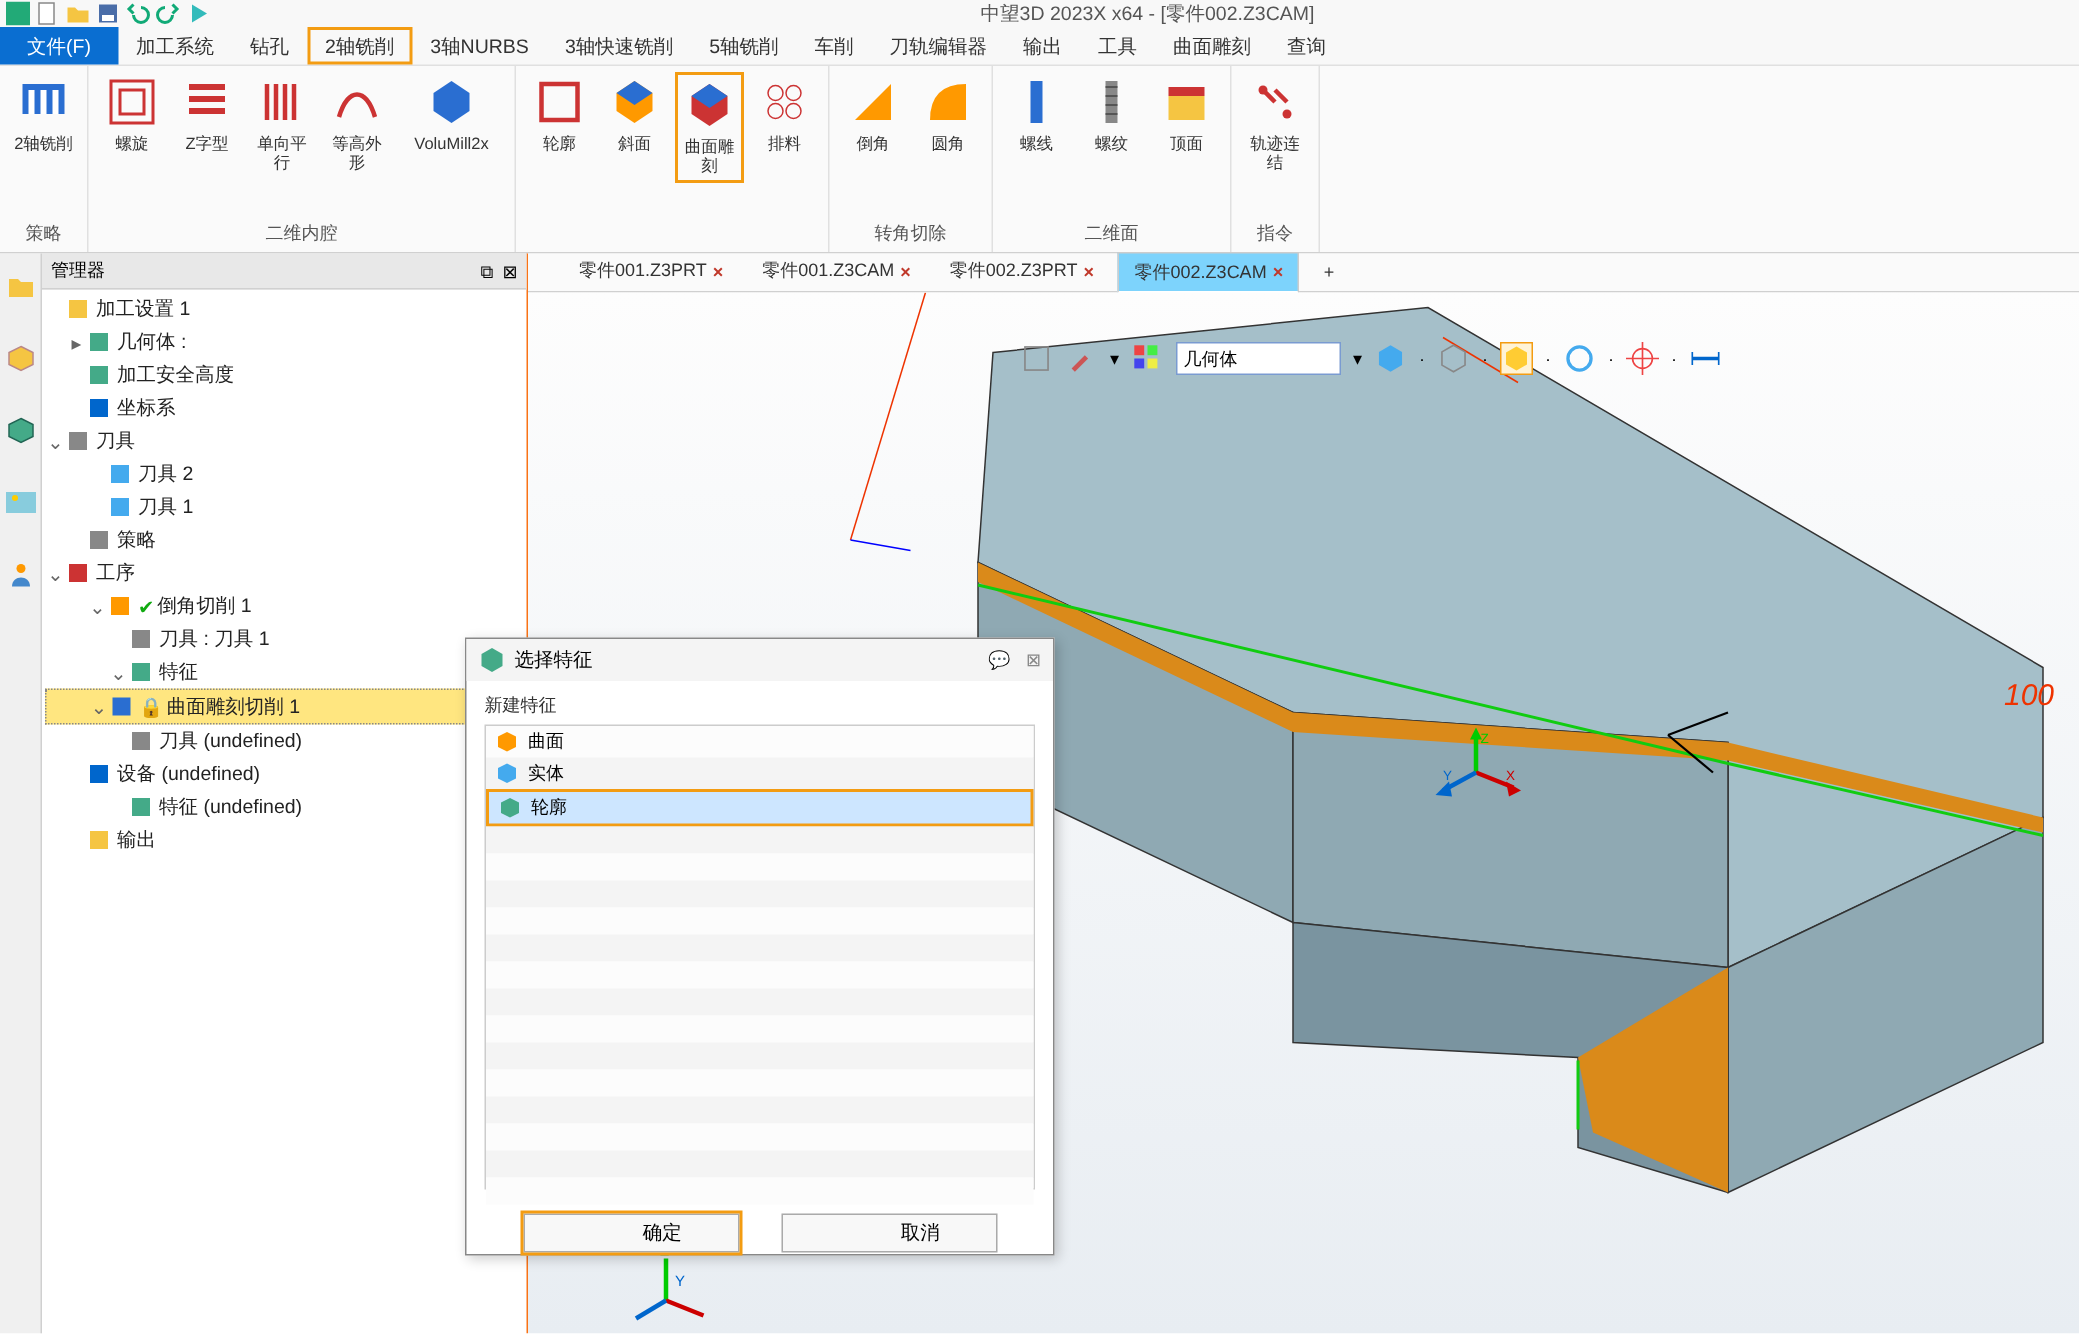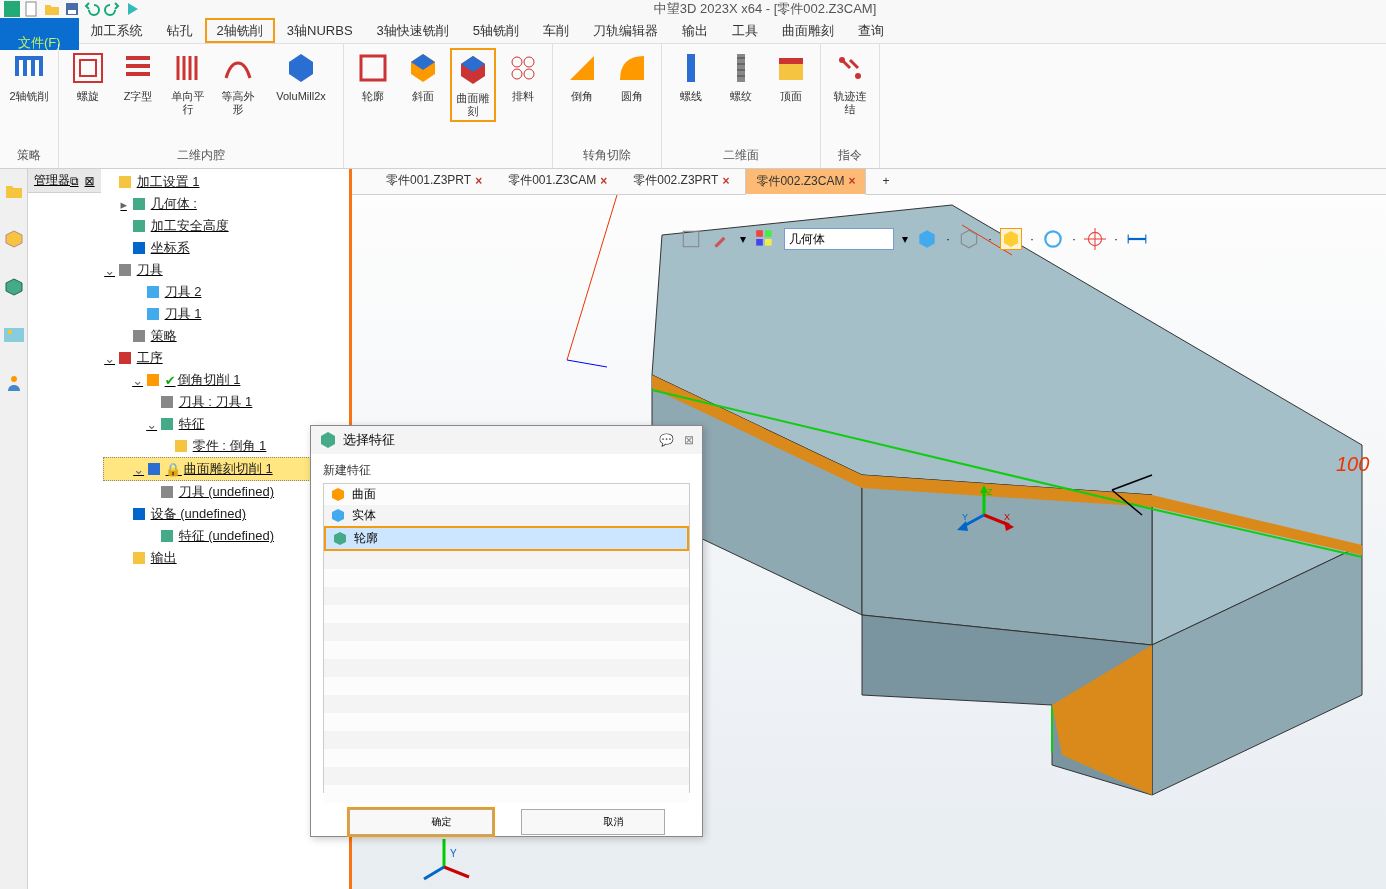"文件(F)" .menubar .file { color: #bef264 -> #ffffff; padding: 16px 18px -> 4px 18px }
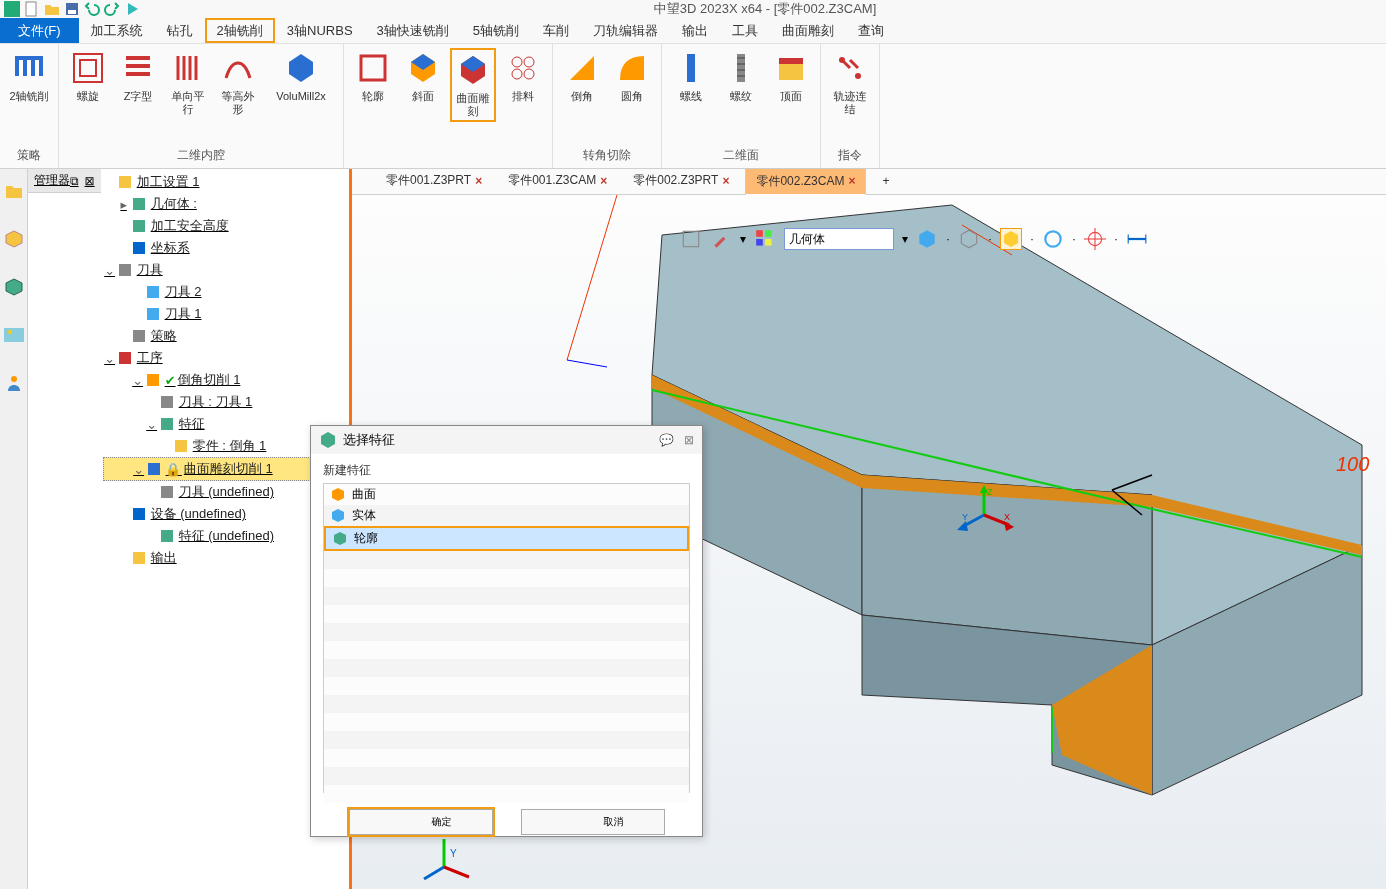"管理器" .manager { border-right: 3px solid #f97316 -> 1px solid #f97316; flex-direction: row -> column; text-decoration: underline -> none }
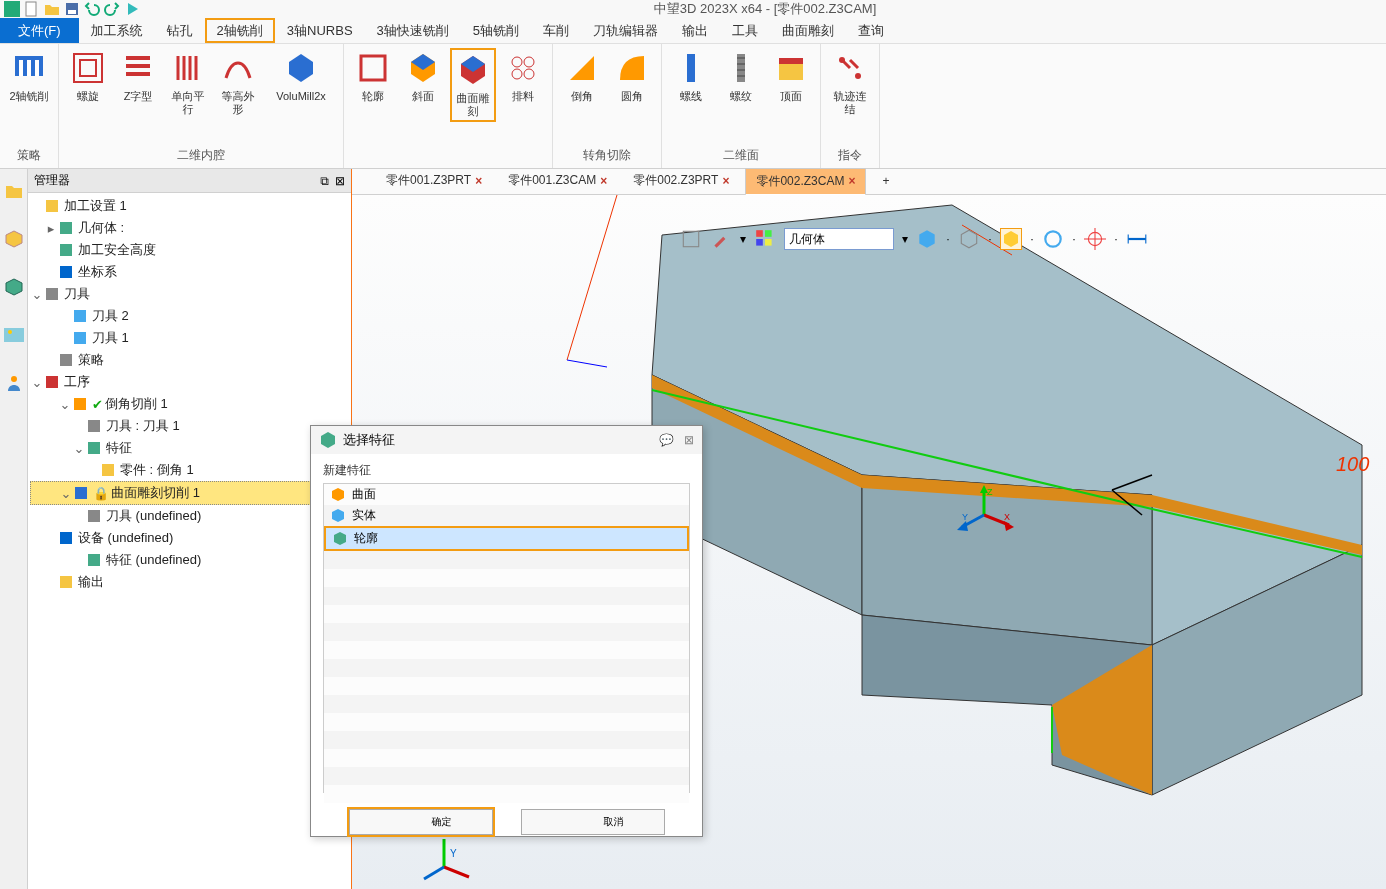"零件002.Z3CAM" .doctab.active { background: #fdba74 -> #7dd3fc }
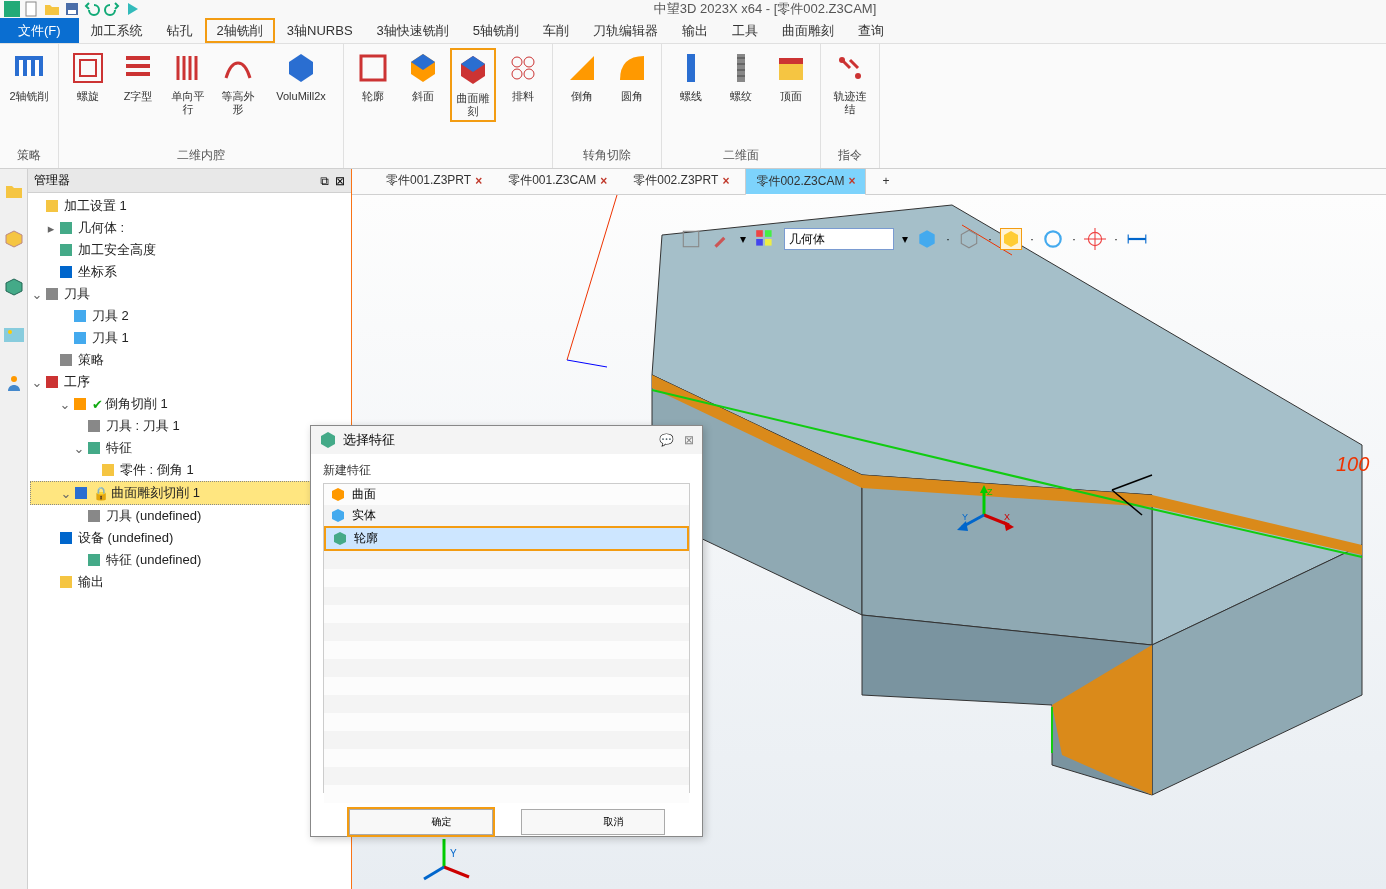"零件 : 倒角 1" div.tree-item { html: <div> <span></span> <span> <svg> <rect></rect> </svg> </span> <span>零件 : 倒角 1</span> </div> -> none }
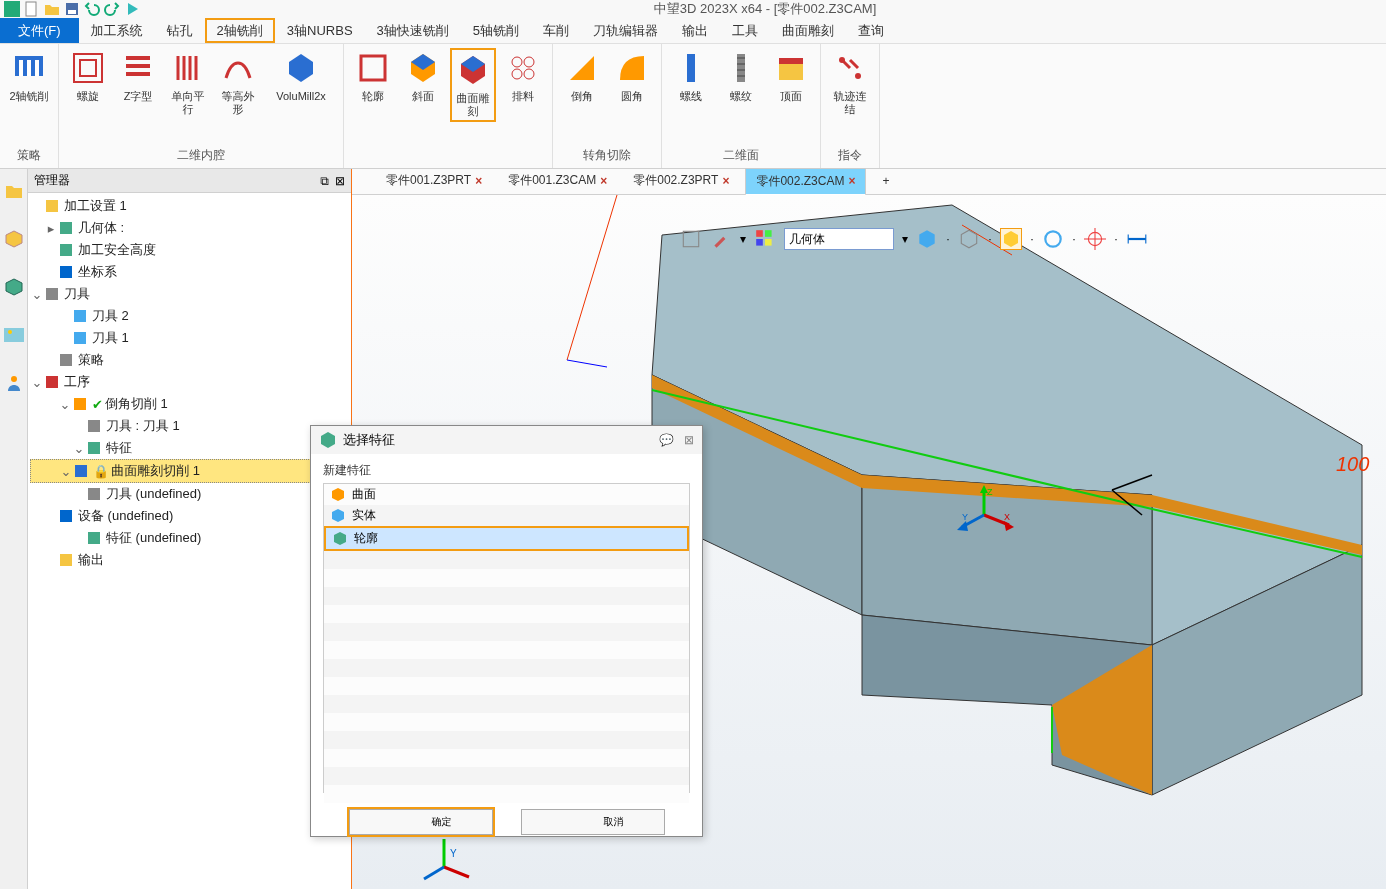"确定" .dialog-buttons button { font-size: 10px -> 13px }
